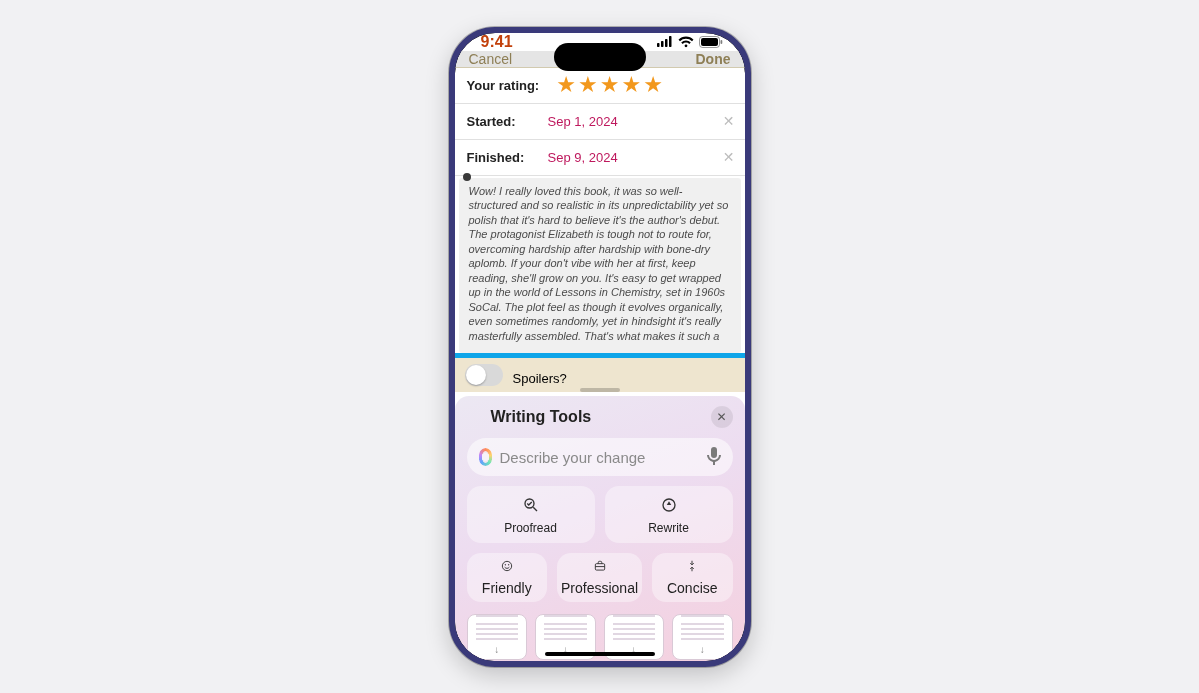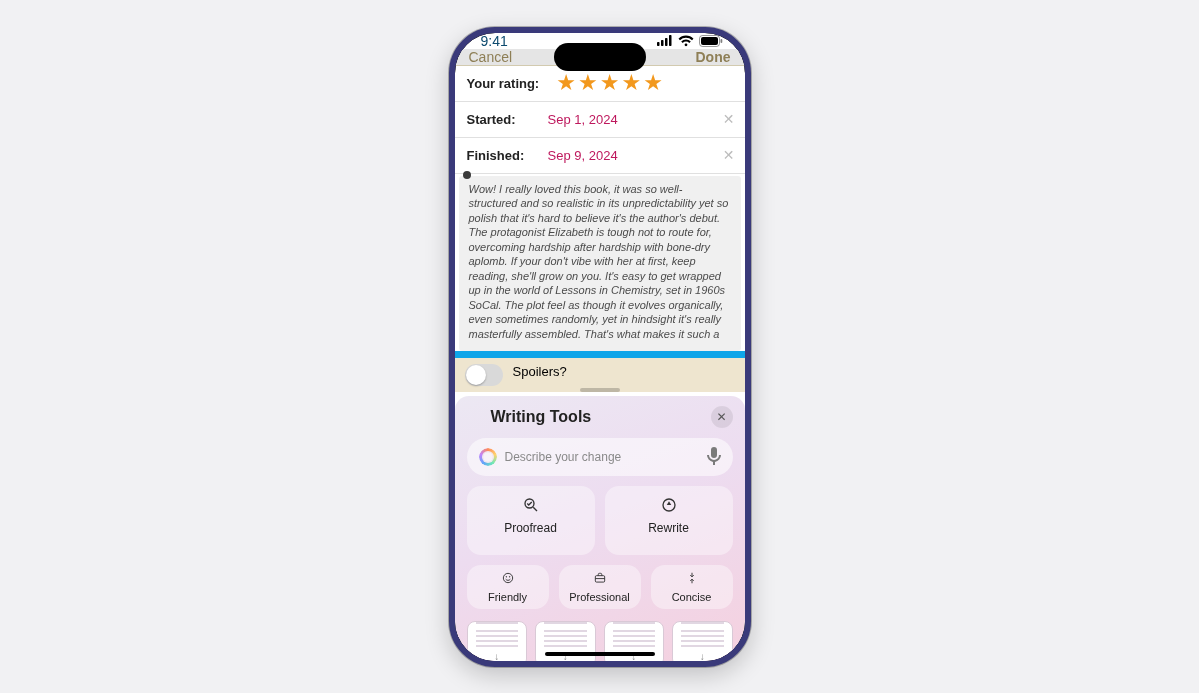"9:41" .statusbar { color: #0c4a6e -> #c2410c; font-size: 14px -> 16px; font-weight: 400 -> 700 }
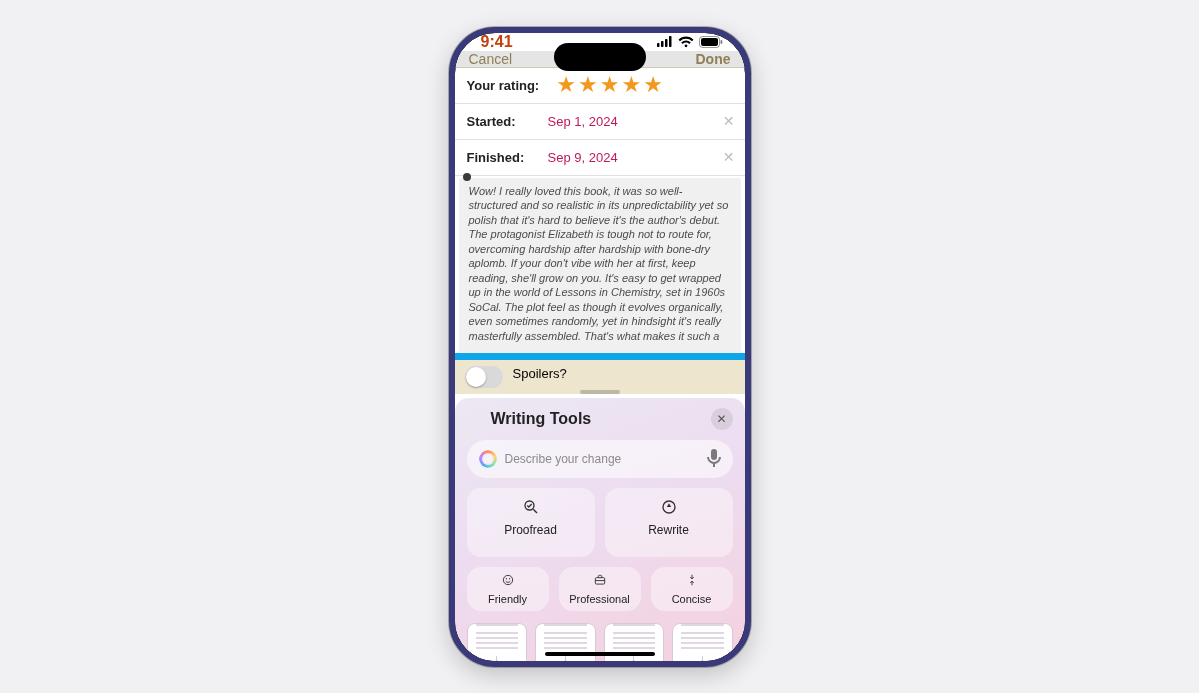"Spoilers?" .spoilers { align-items: flex-start -> flex-end; border-top: 7px solid #0ea5e9 -> 5px solid #0ea5e9 }
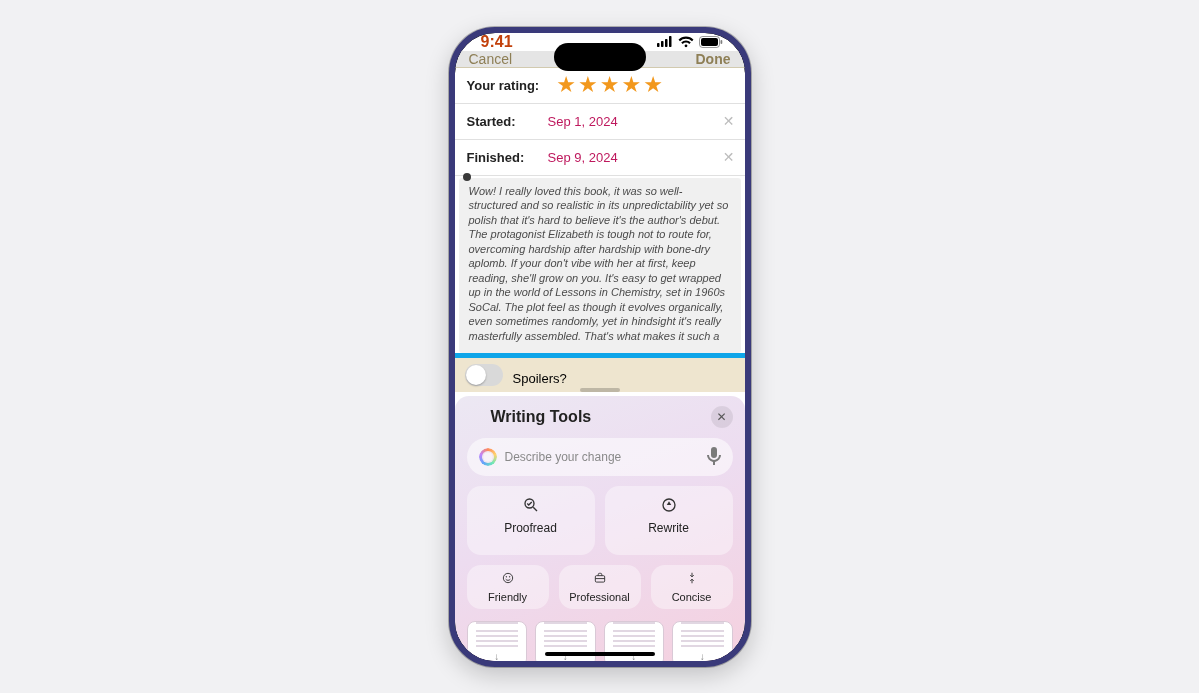"Describe your change" .wt-search input { font-size: 12px -> 15px }
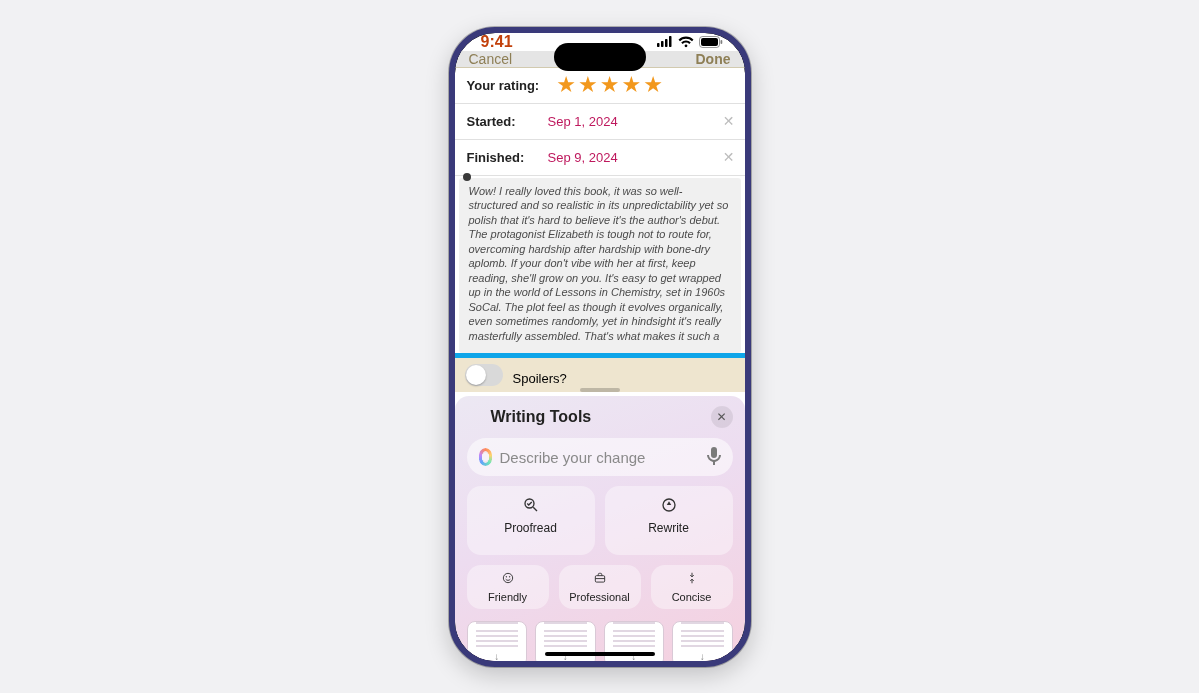"Proofread" .wt-btn { padding: 10px 4px 20px 4px -> 10px 4px 8px 4px }
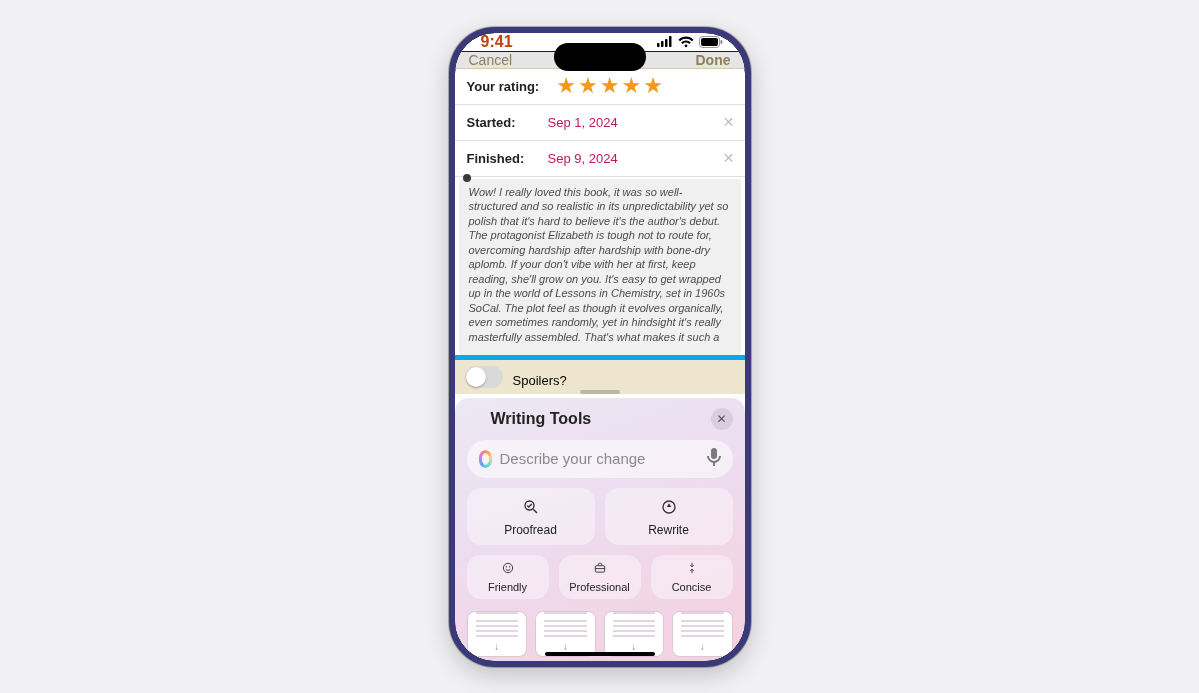"Friendly" .wt-btn.small { font-size: 11px -> 14px }
